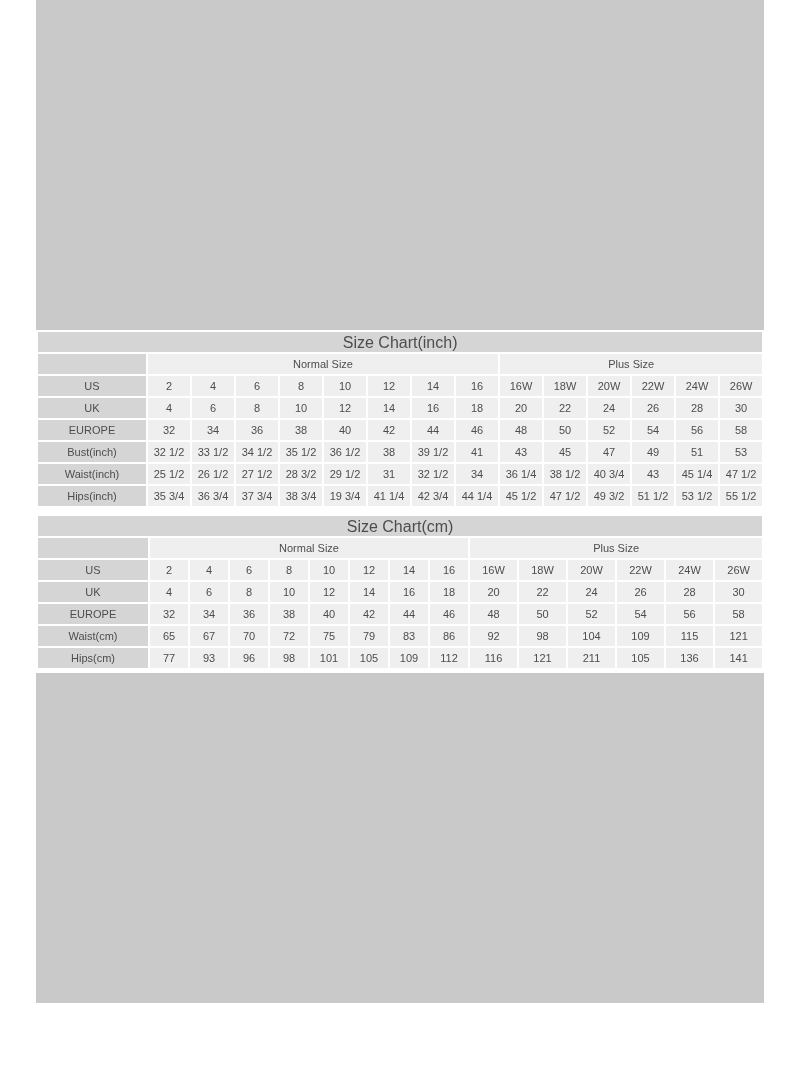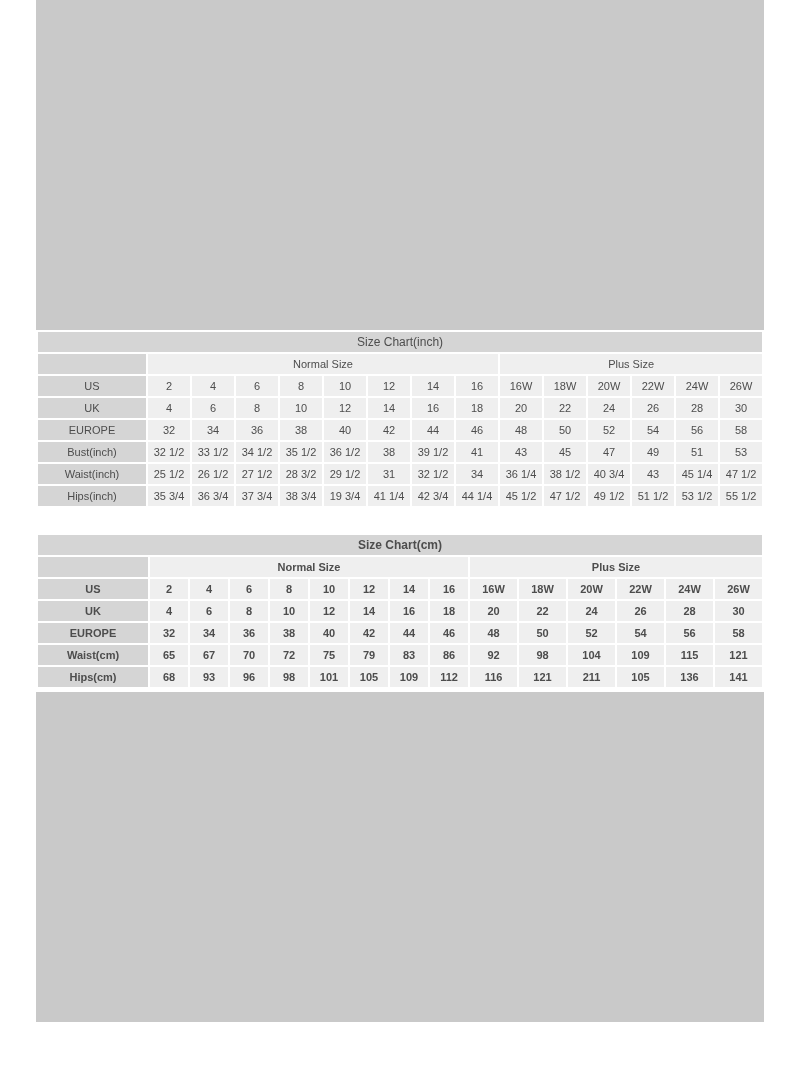"Size Chart(inch)" td.title-cell { font-size: 12px -> 16px }
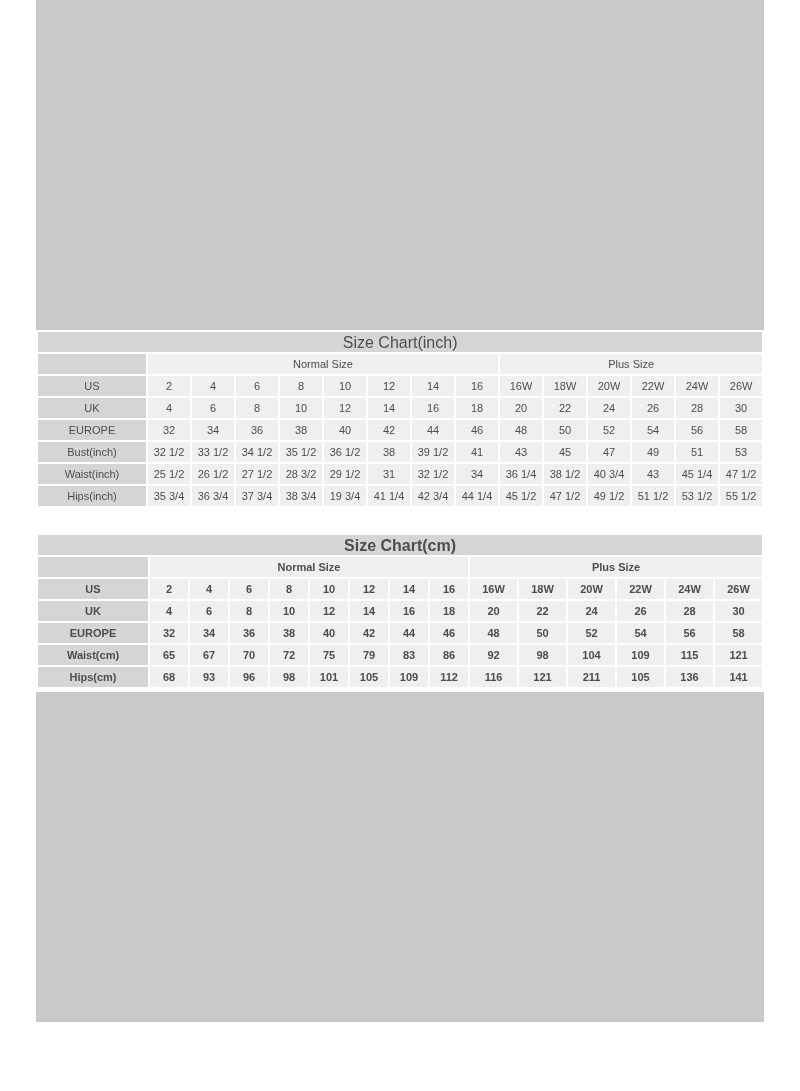"49 1/2" td.data-cell { text: 1/2 -> 3/2 }
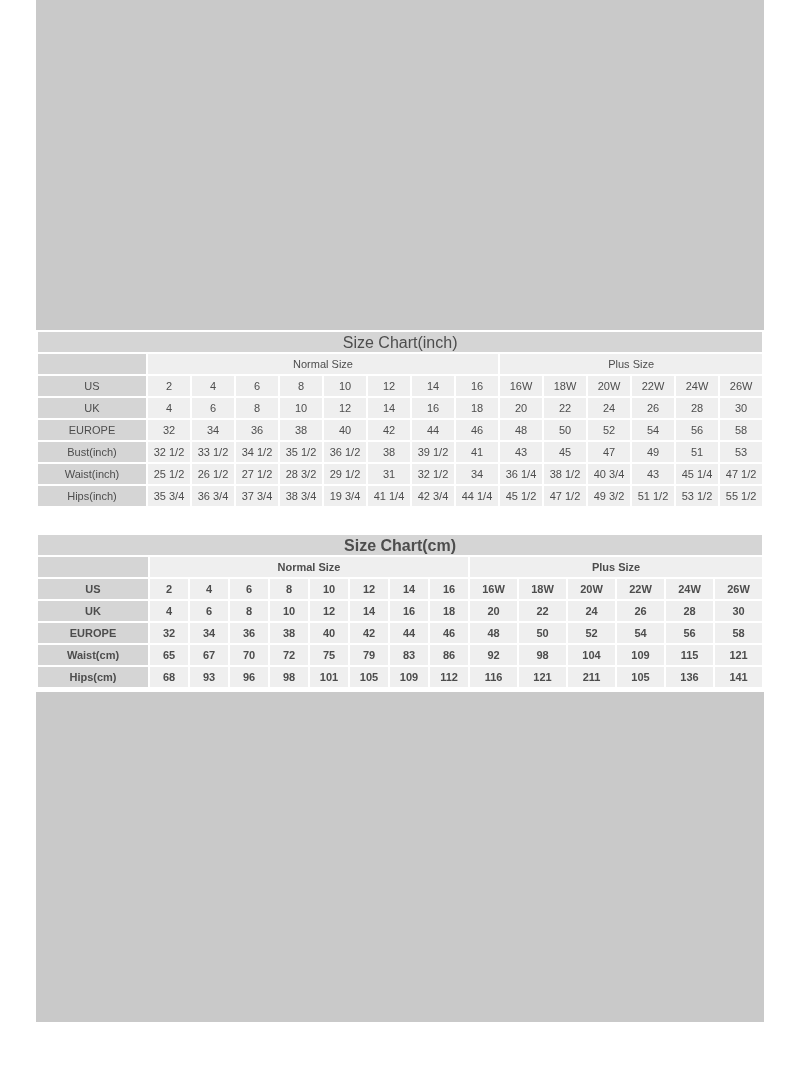"Size Chart(cm)" .table-wrap.mt { font-weight: bold -> none; margin-top: 25px -> 6px }
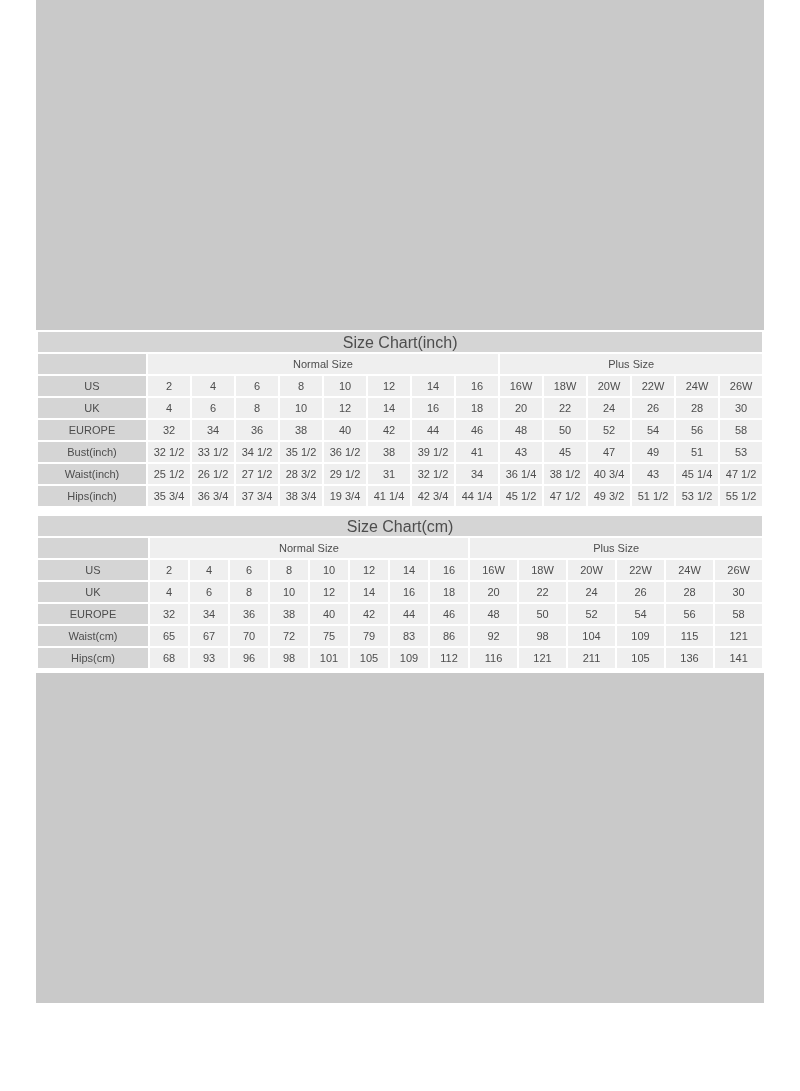"68" td.data-cell { text: 68 -> 77 }
